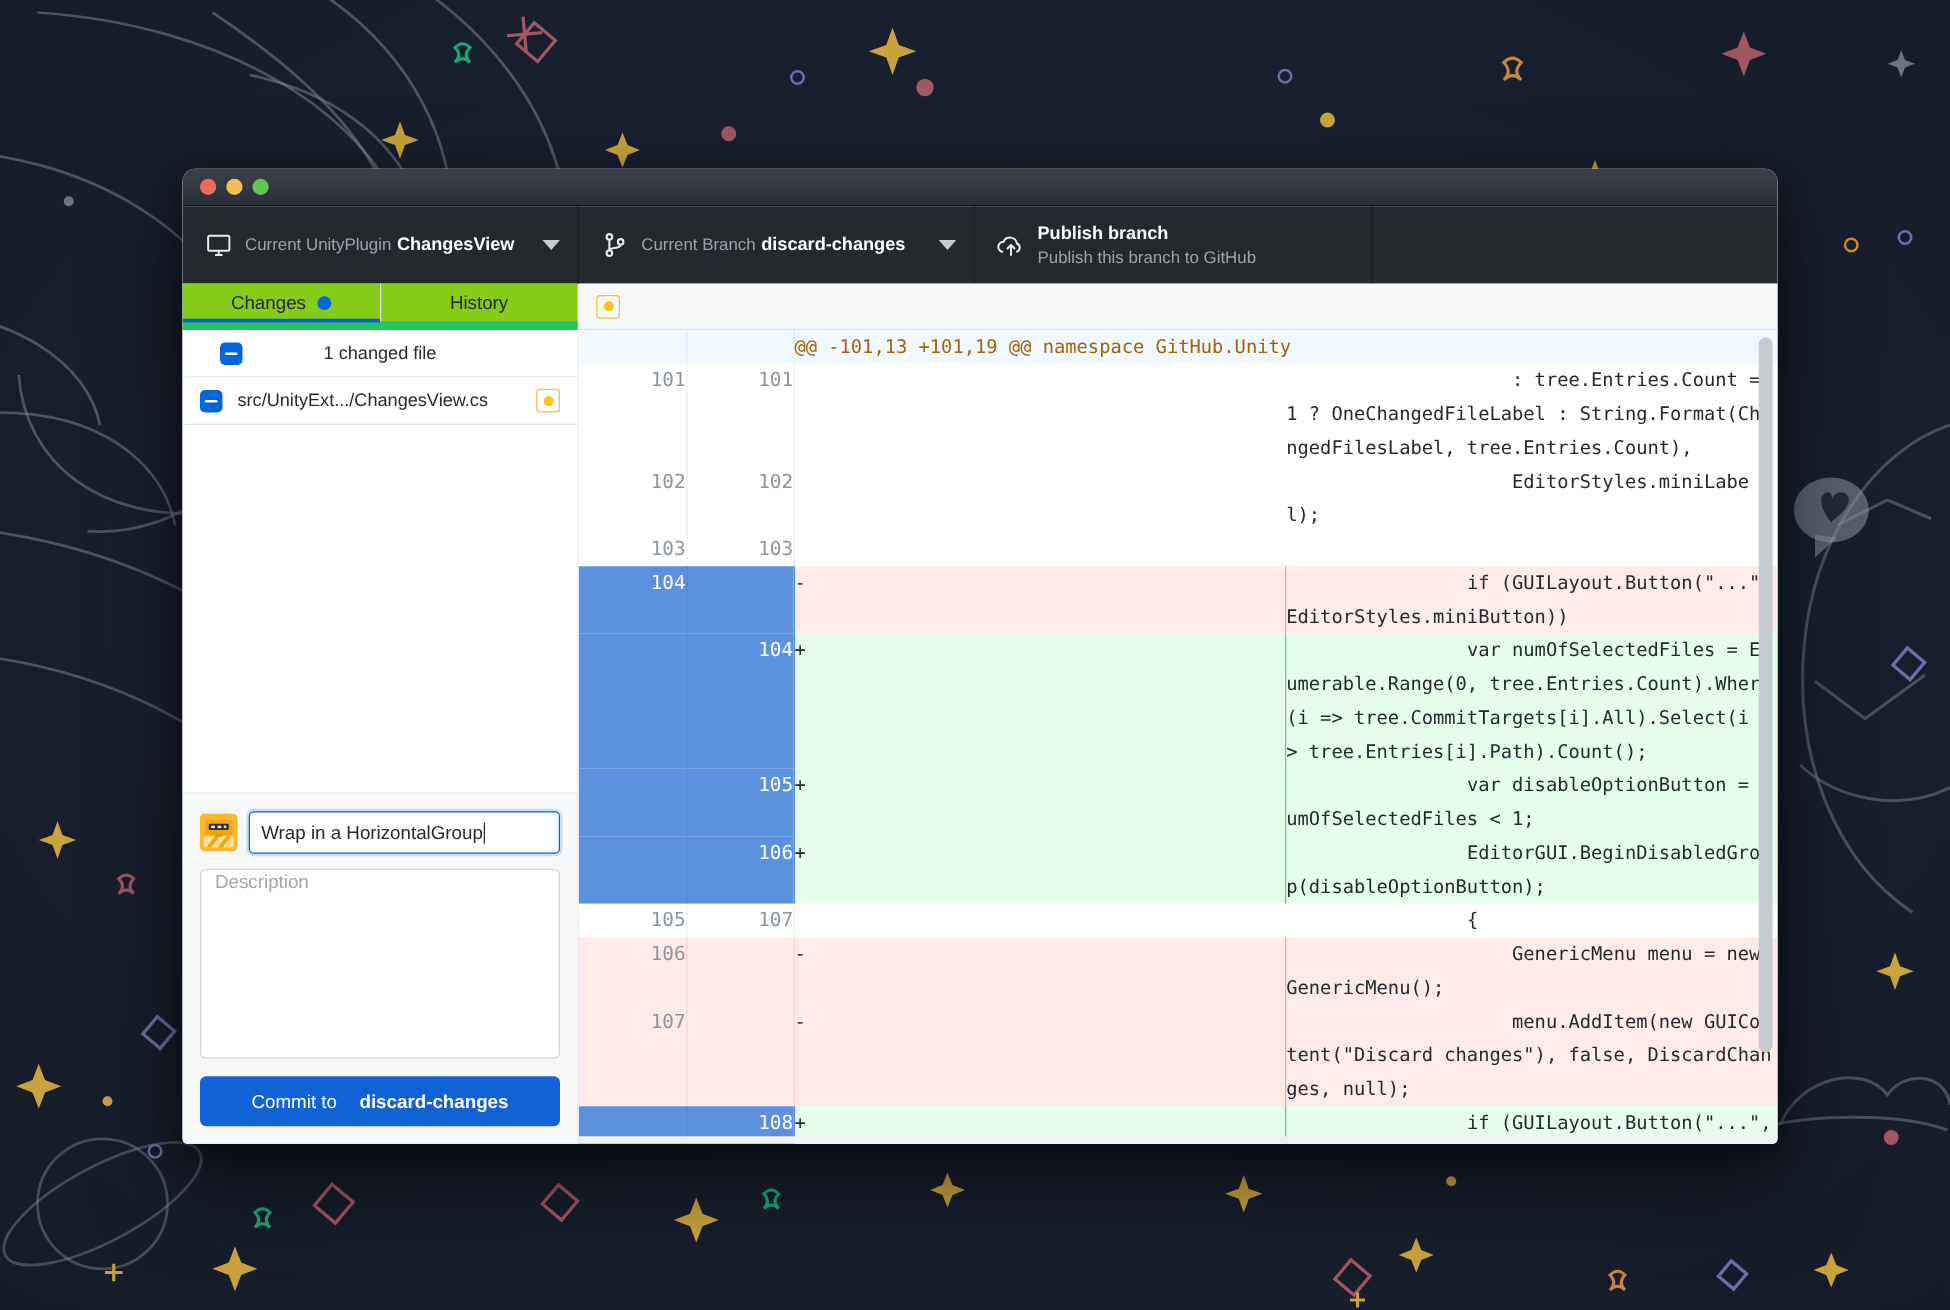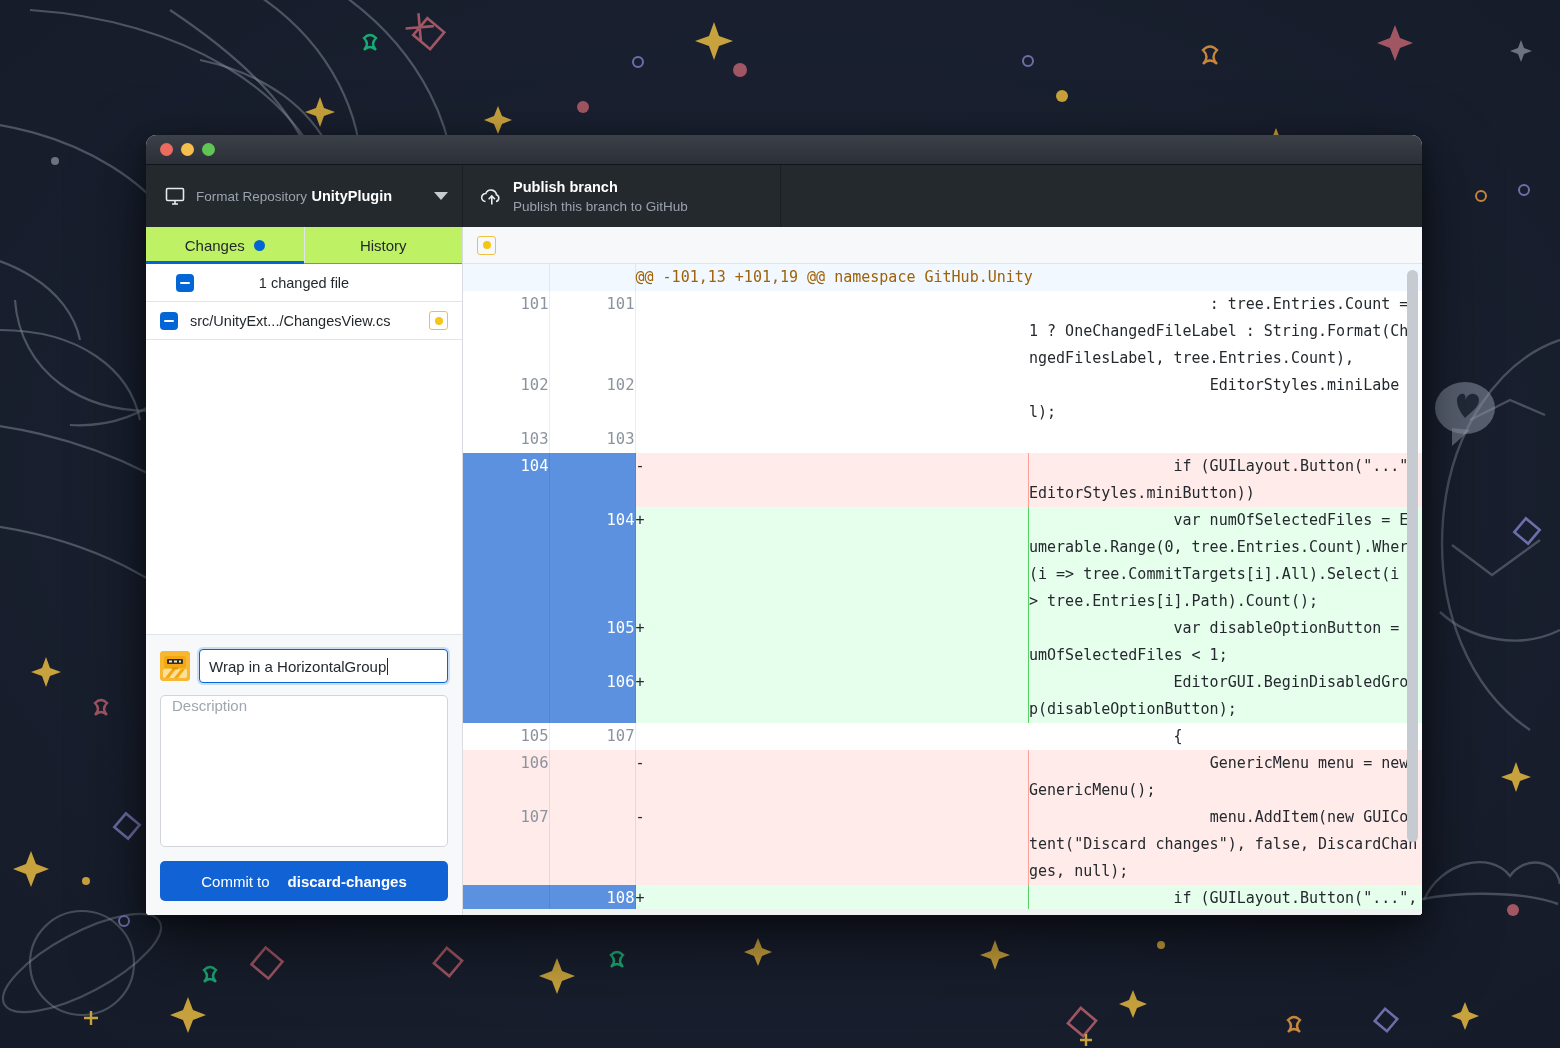"Format Repository" span.tb-label { text: Format Repository -> Current UnityPlugin }
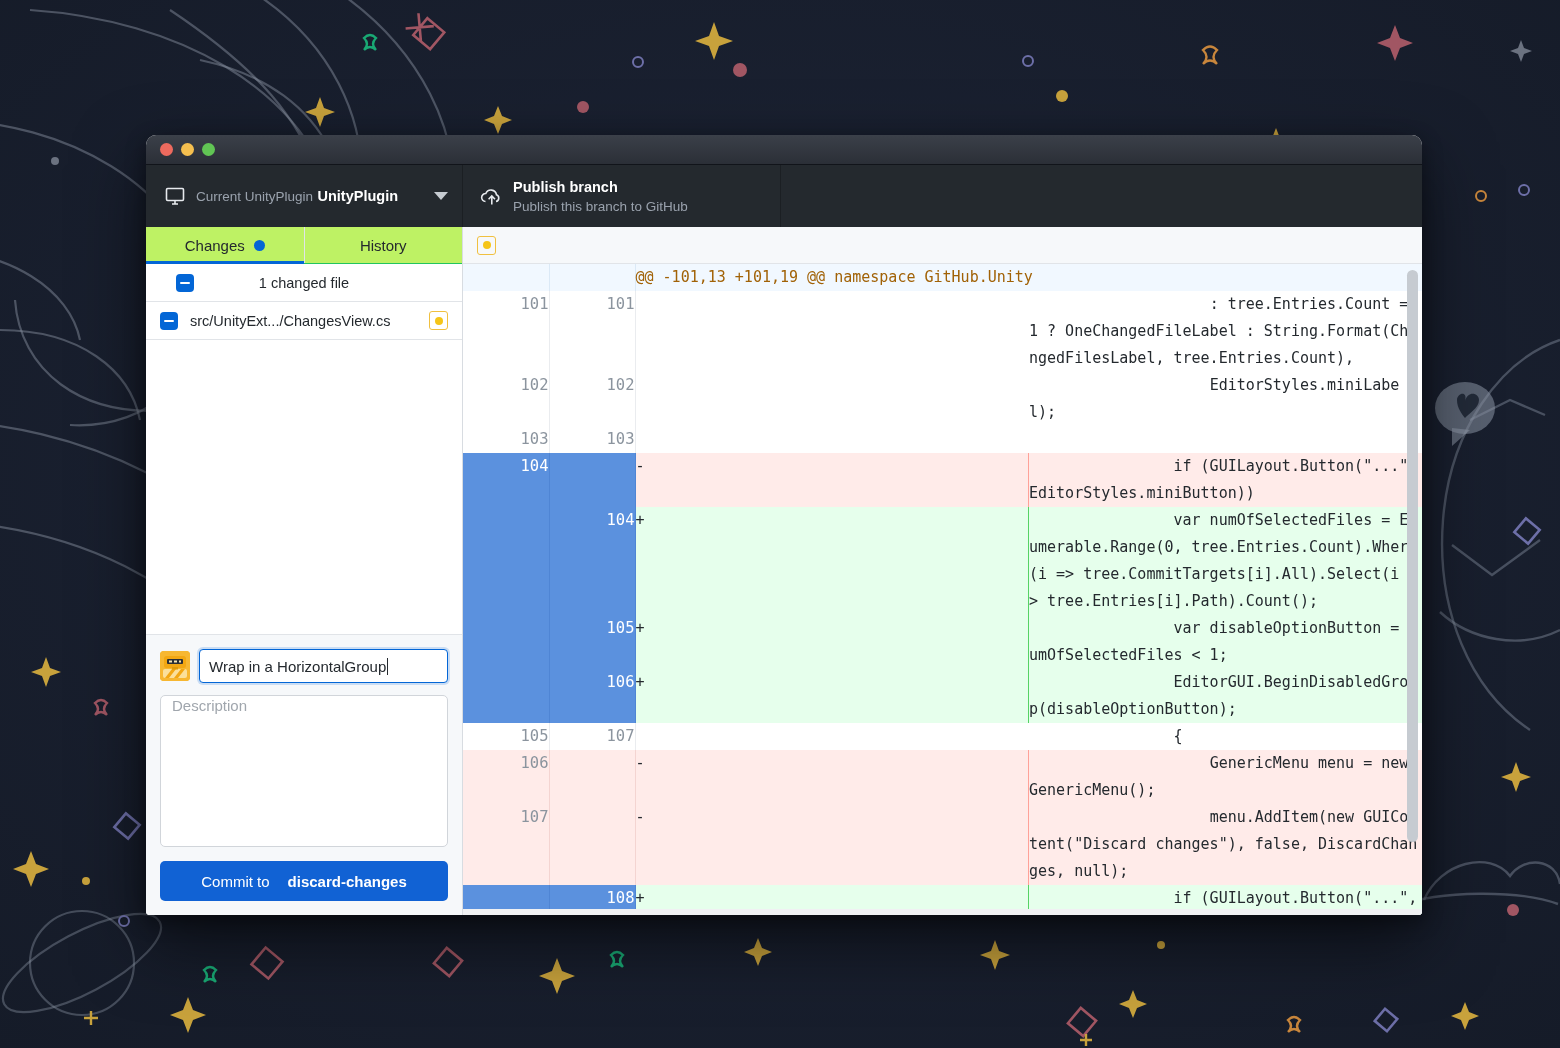"UnityPlugin" span.tb-value { text: UnityPlugin -> ChangesView }
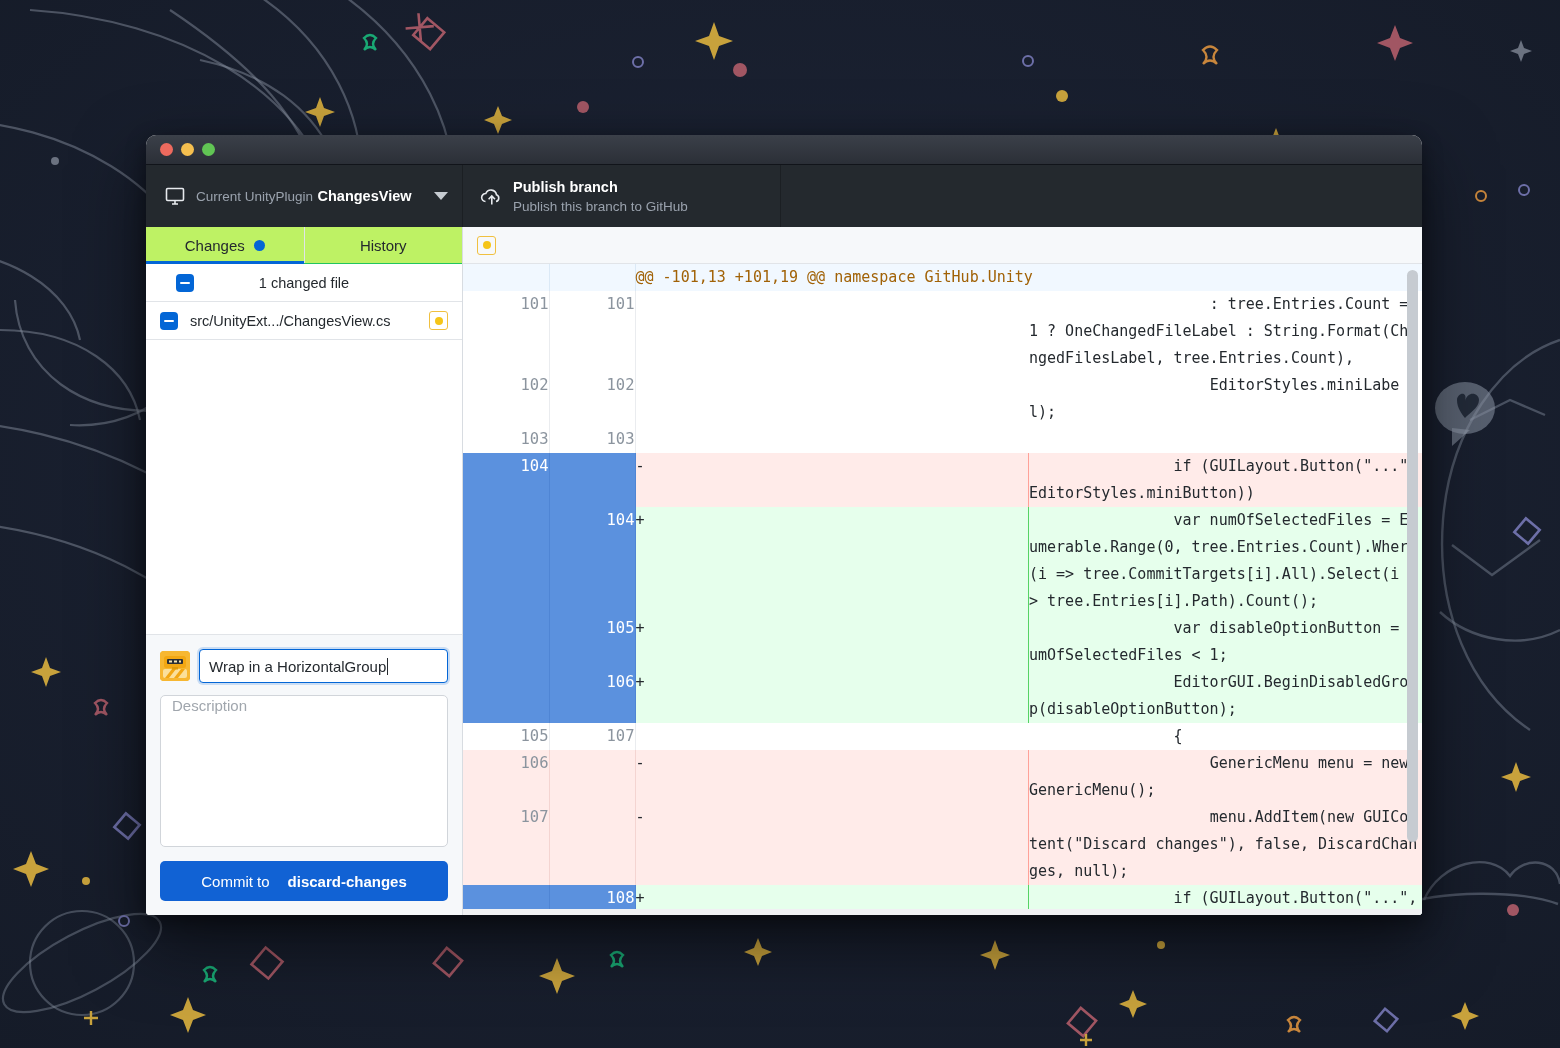"Current Branch discard-changes" div.tb-cell { html: none -> <div> <span> <svg> <circle></circle> <circle></circle> <circle></circle> <path></path> </svg> </span> <span> <span>Current Branch</span> <span>discard-changes</span> </span> <span></span> </div> }
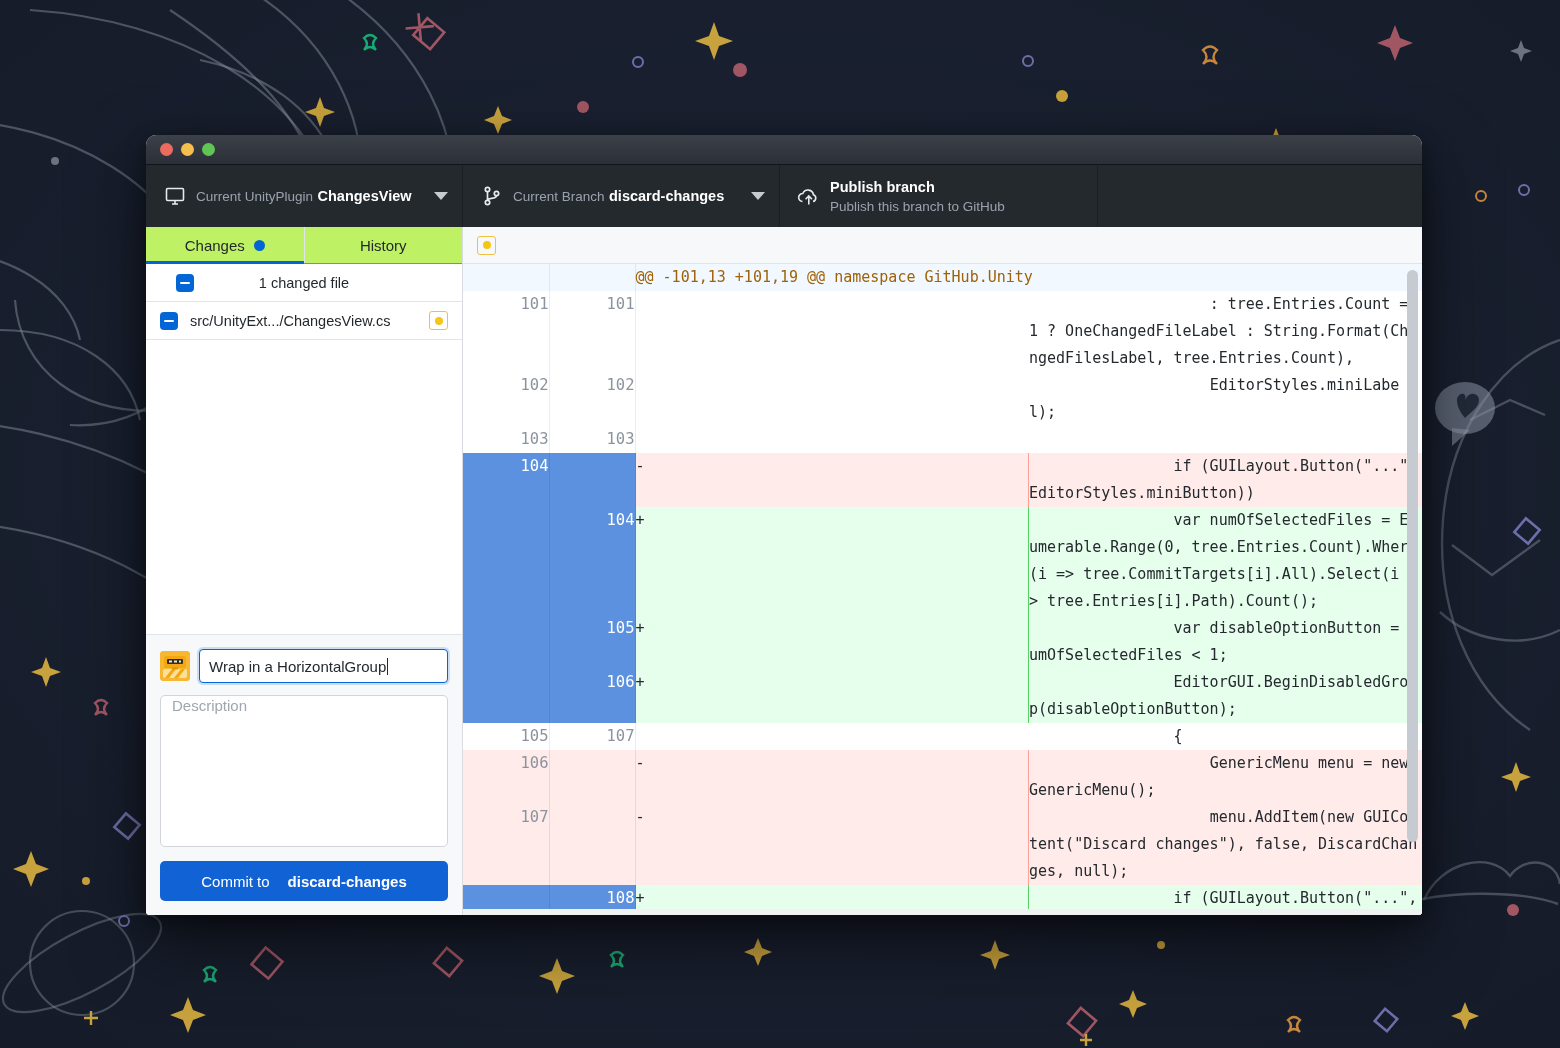"Changes" #tabs { background: #bef264 -> #84cc16; border-bottom: 1px solid #22c55e -> 7px solid #22c55e }
